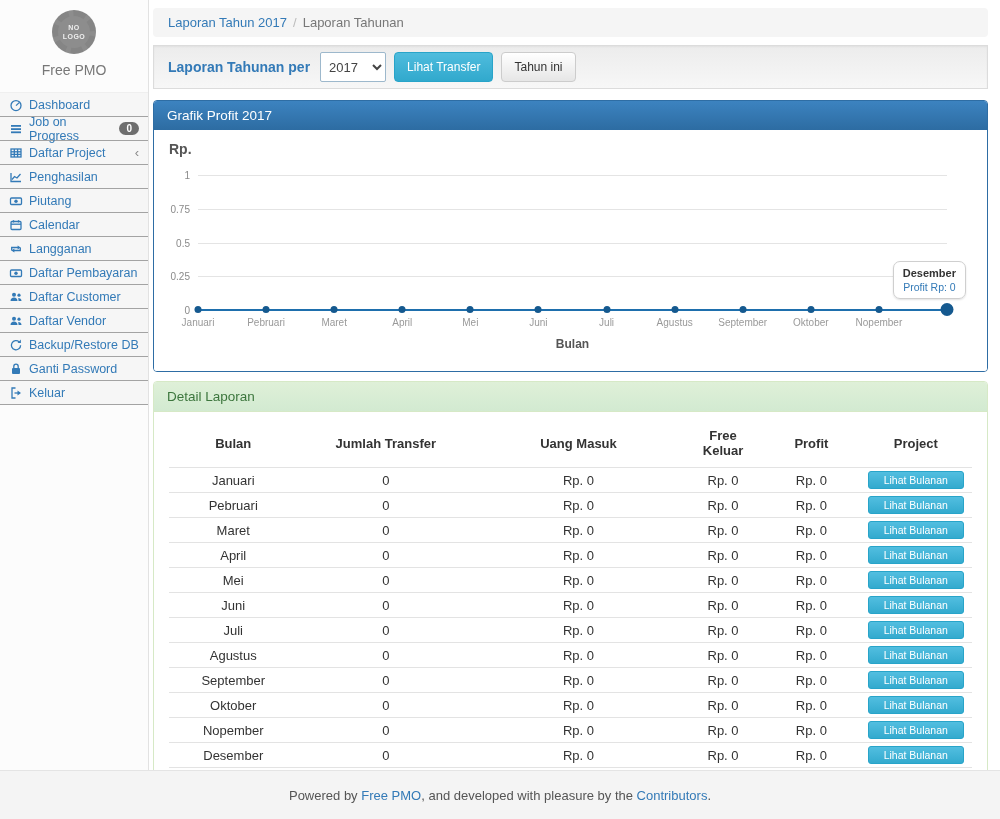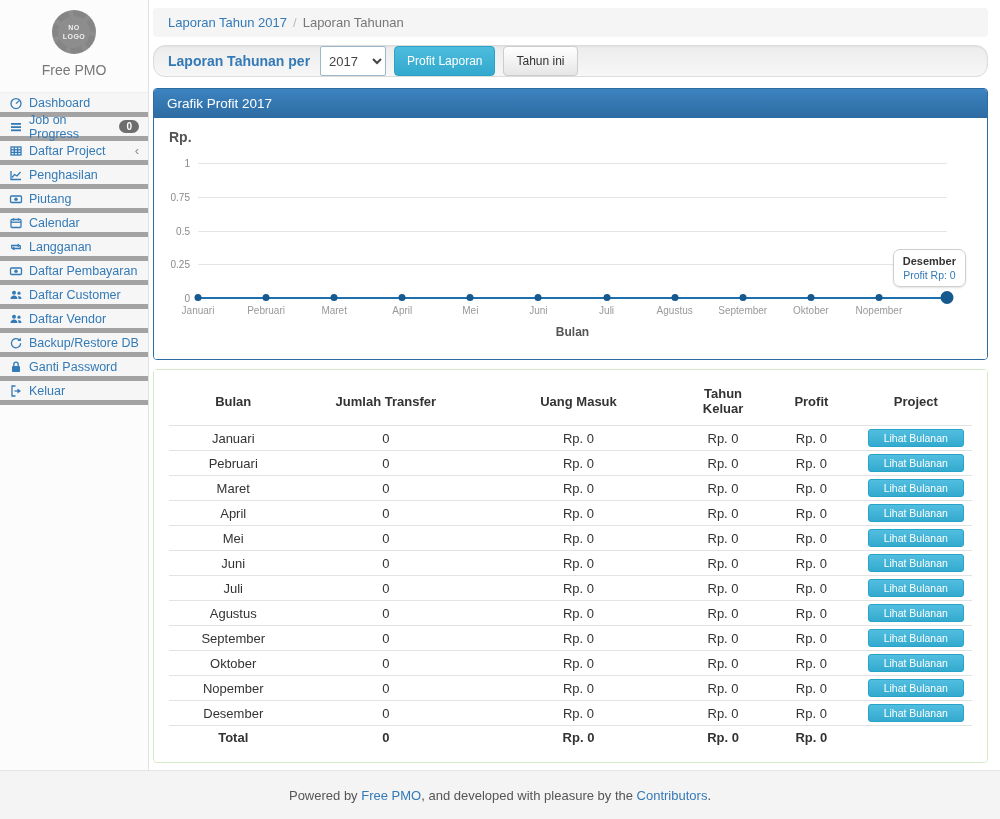"Laporan Tahunan per" .well { border-radius: 12px -> 0; height: 32px -> 44px }
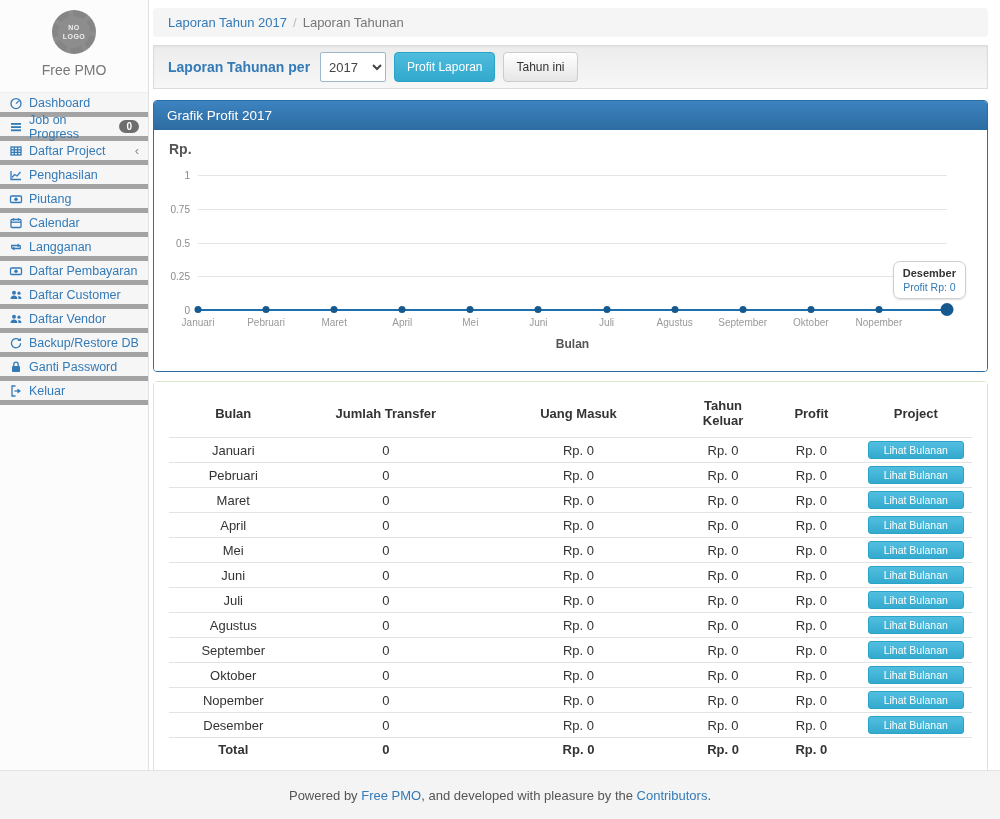"Profit Laporan" button.btn { text: Profit Laporan -> Lihat Transfer }
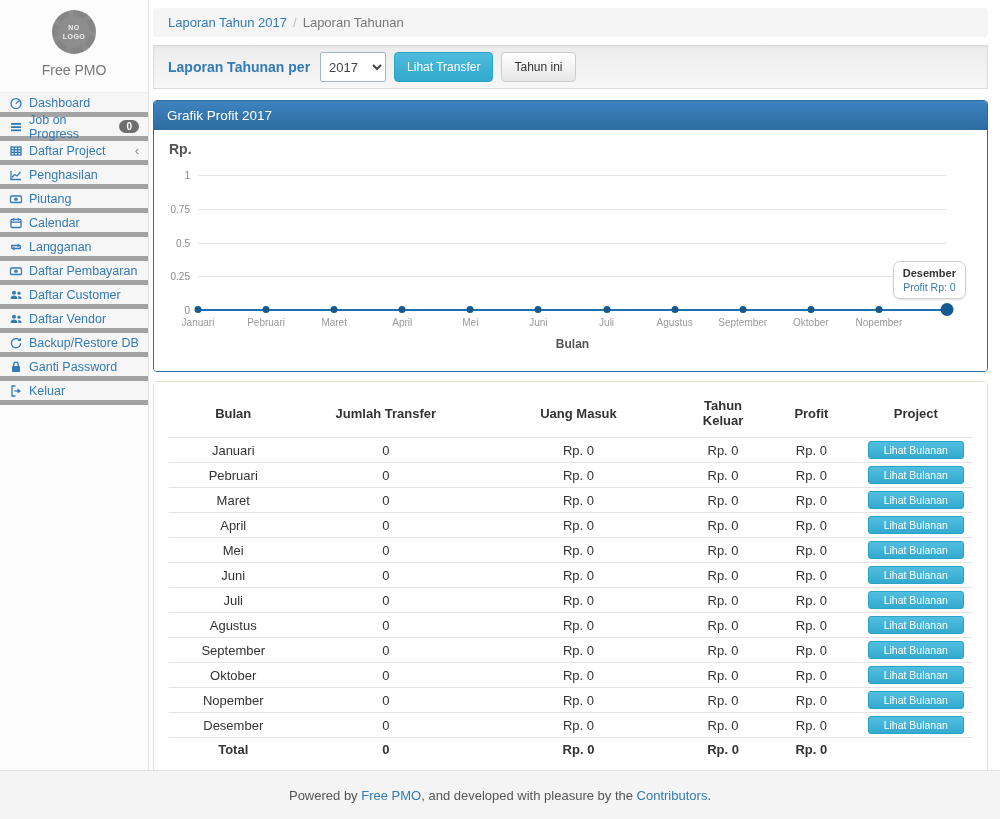"Dashboard" .nav-item { border-bottom: 5px solid #a3a3a3 -> 1px solid #a3a3a3 }
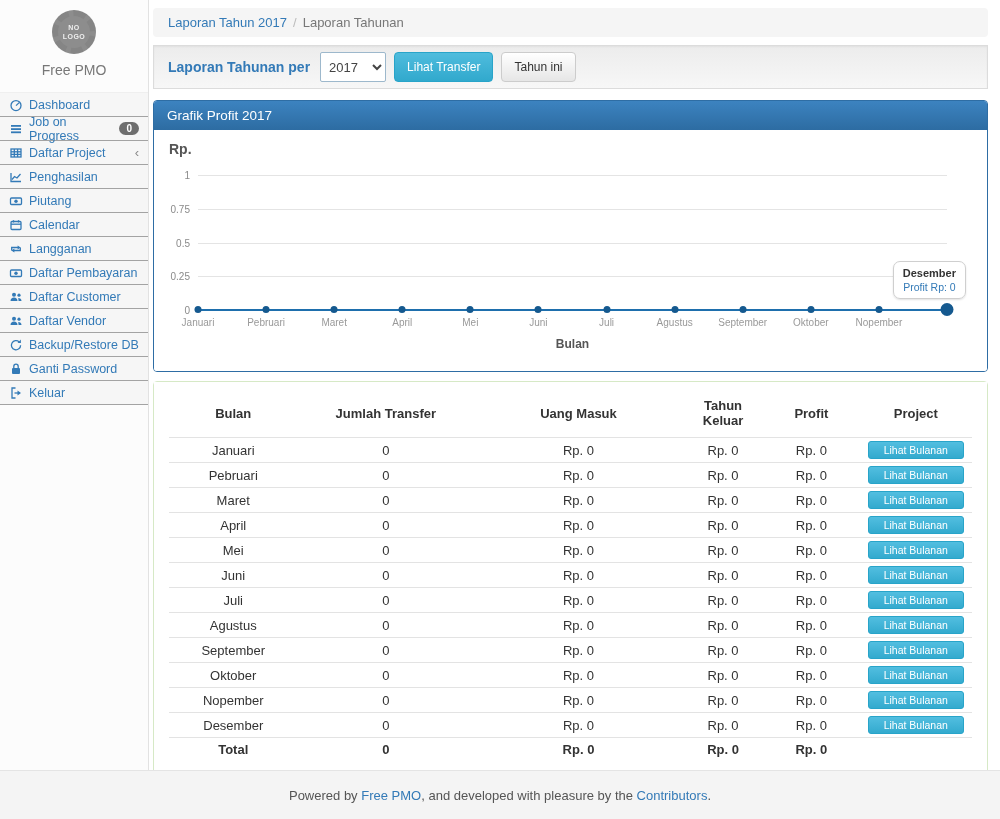"Detail Laporan" div.panel-heading { html: none -> <div>Detail Laporan</div> }
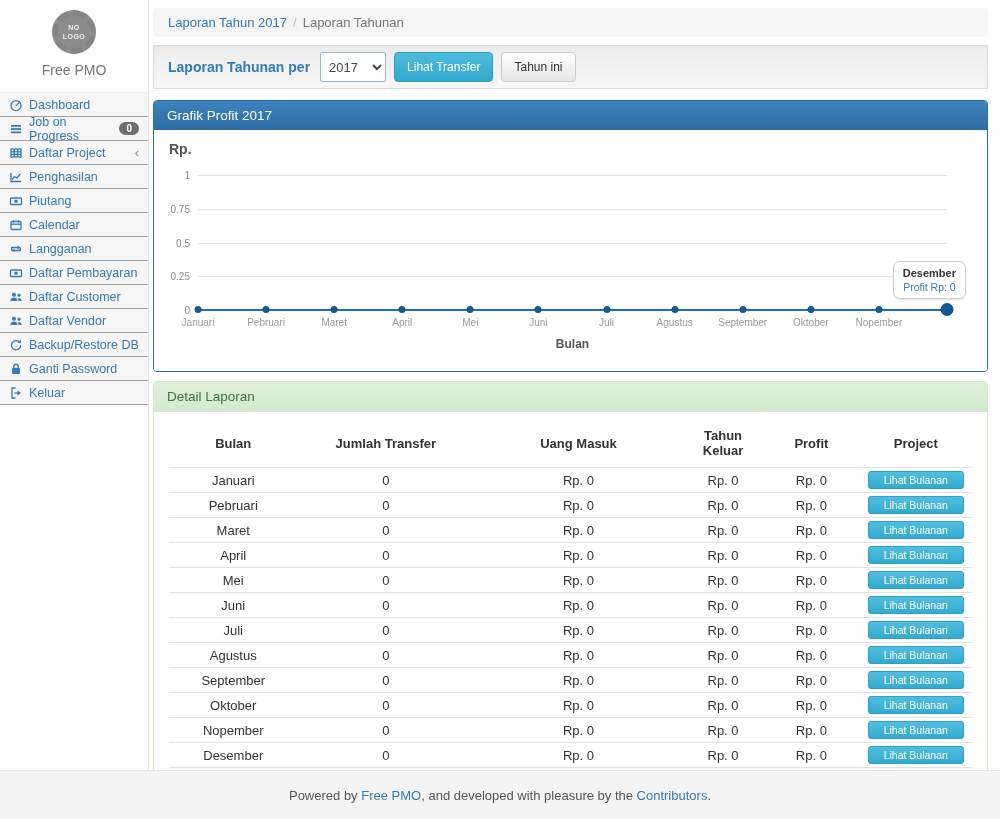"Tahun Keluar" th { text: Tahun -> Free }
